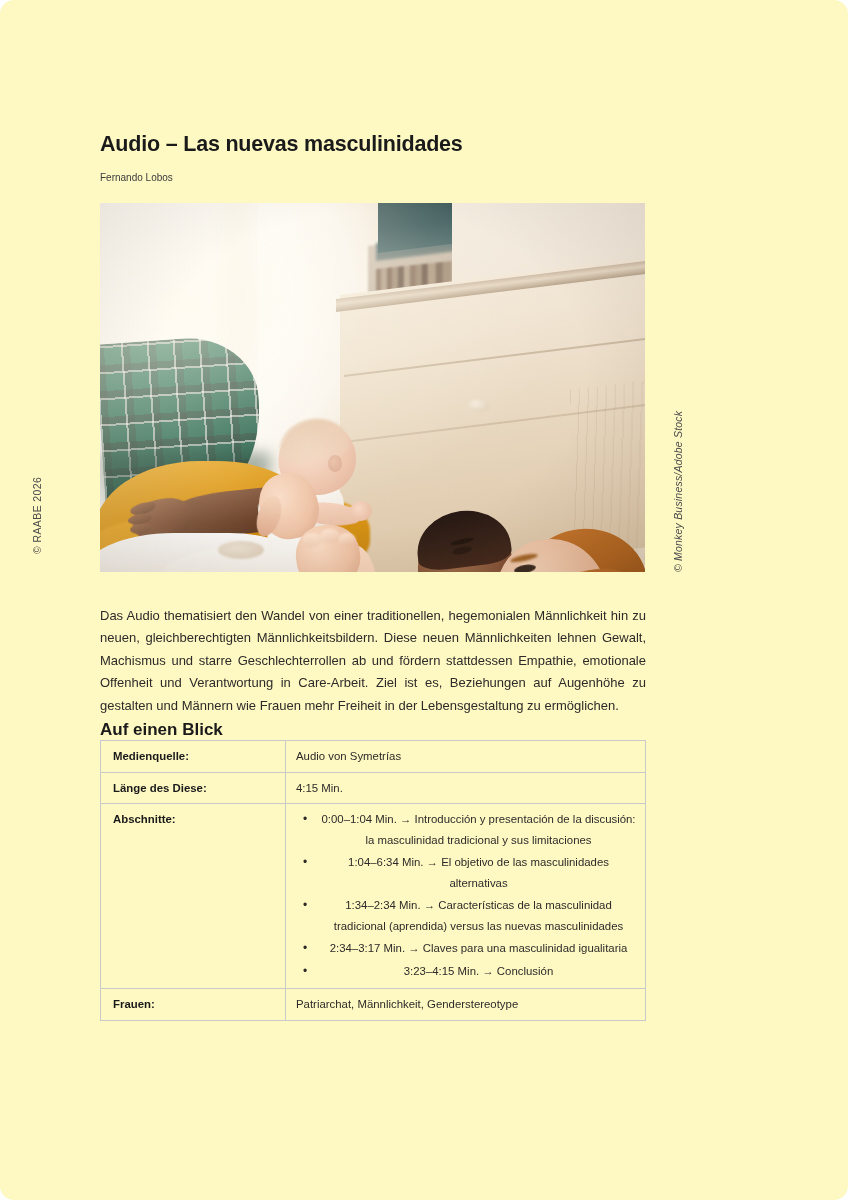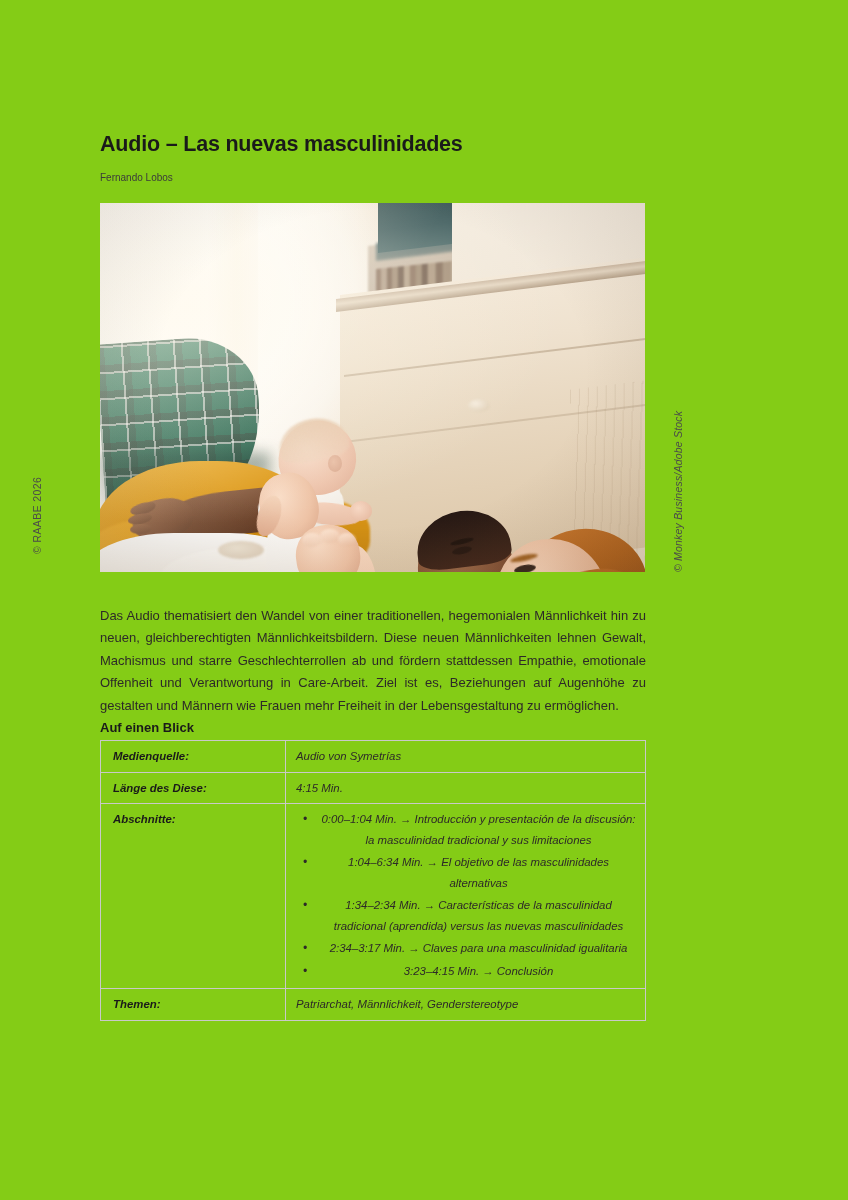"Audio – Las nuevas masculinidades" .page { background: #84cc16 -> #fef9c3; border-radius: none -> 14px }
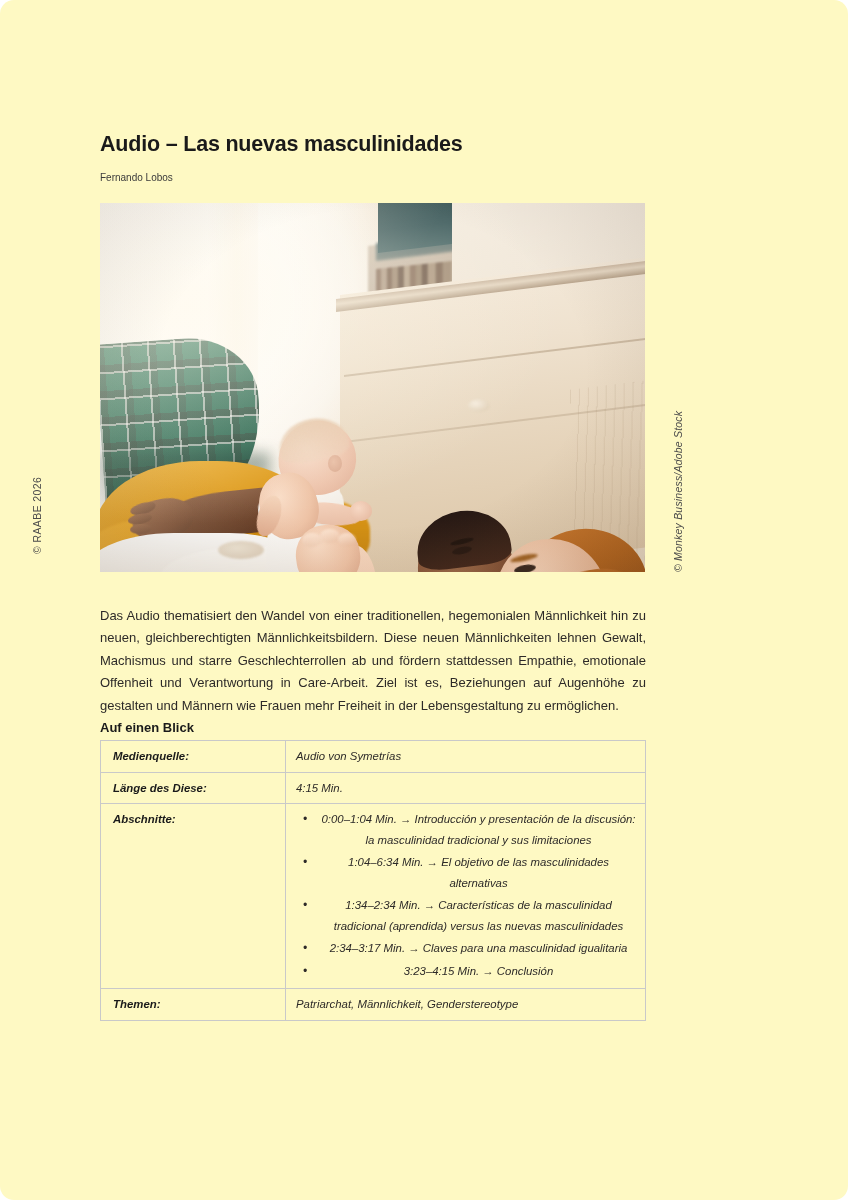"Auf einen Blick" .section-head { font-size: 13px -> 17px }
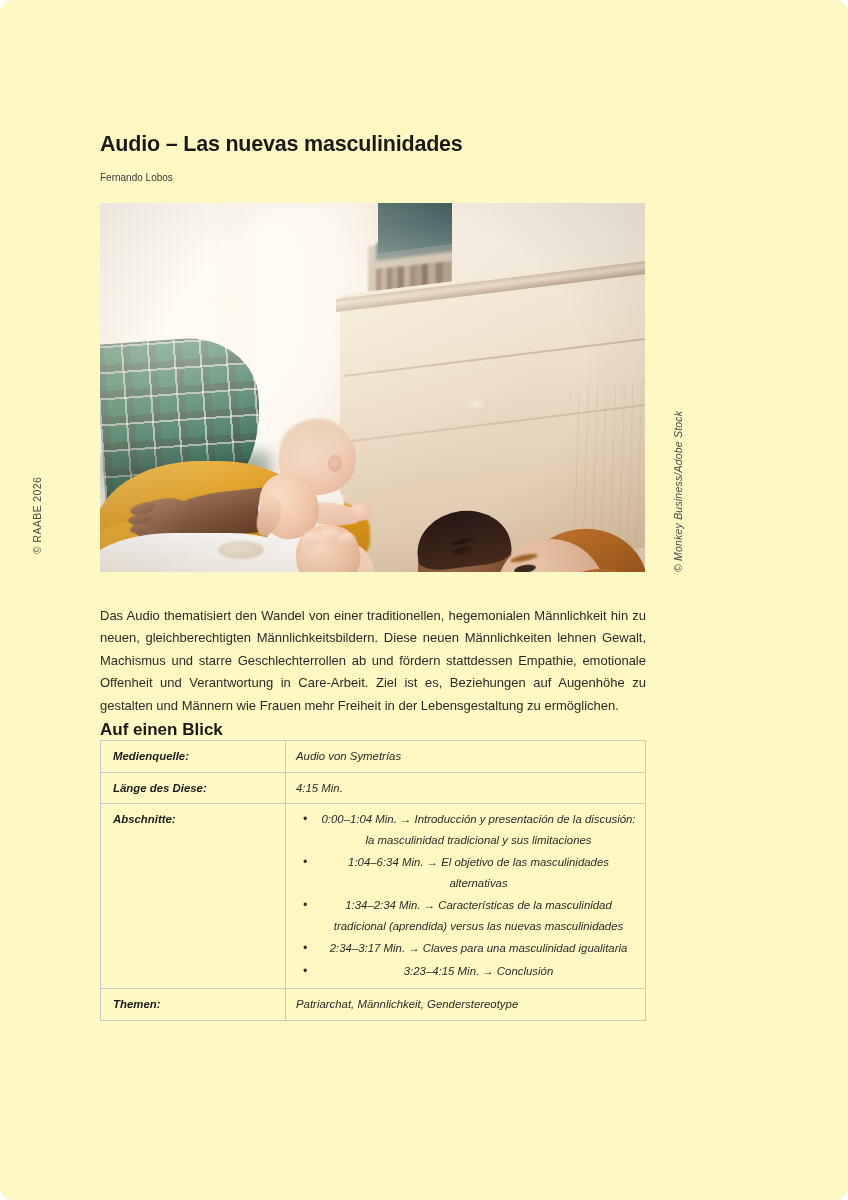"Medienquelle:" .info-table td { font-style: italic -> none }
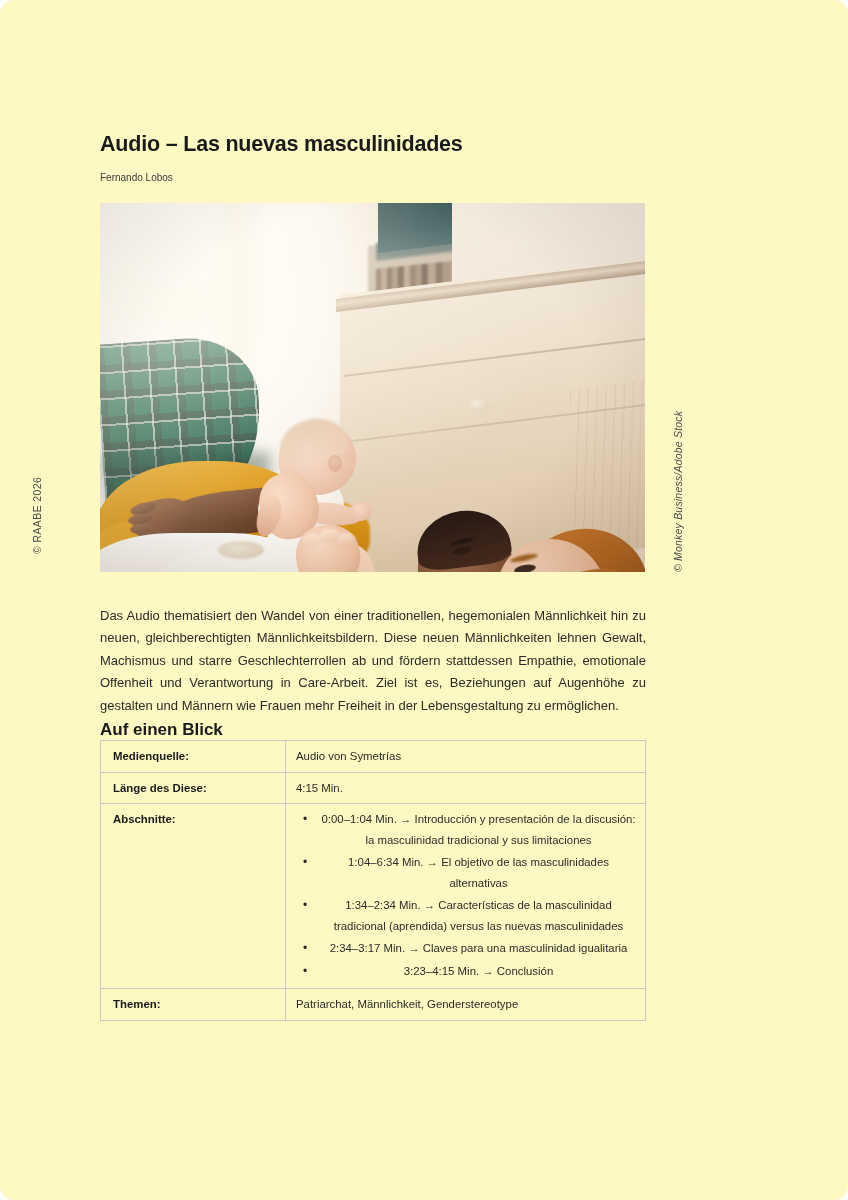"Themen:" td.label { text: Themen -> Frauen }
